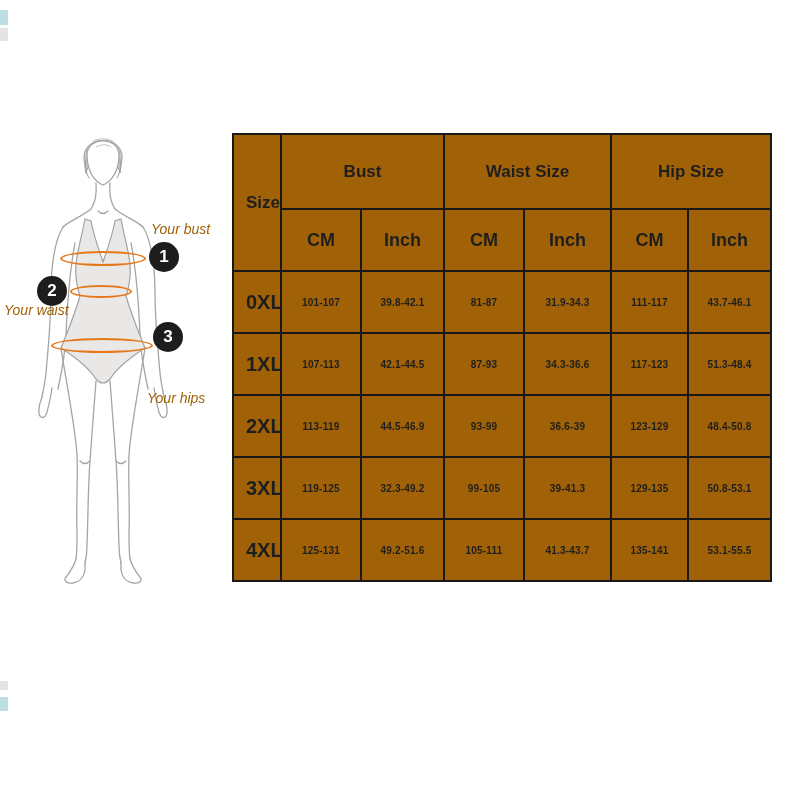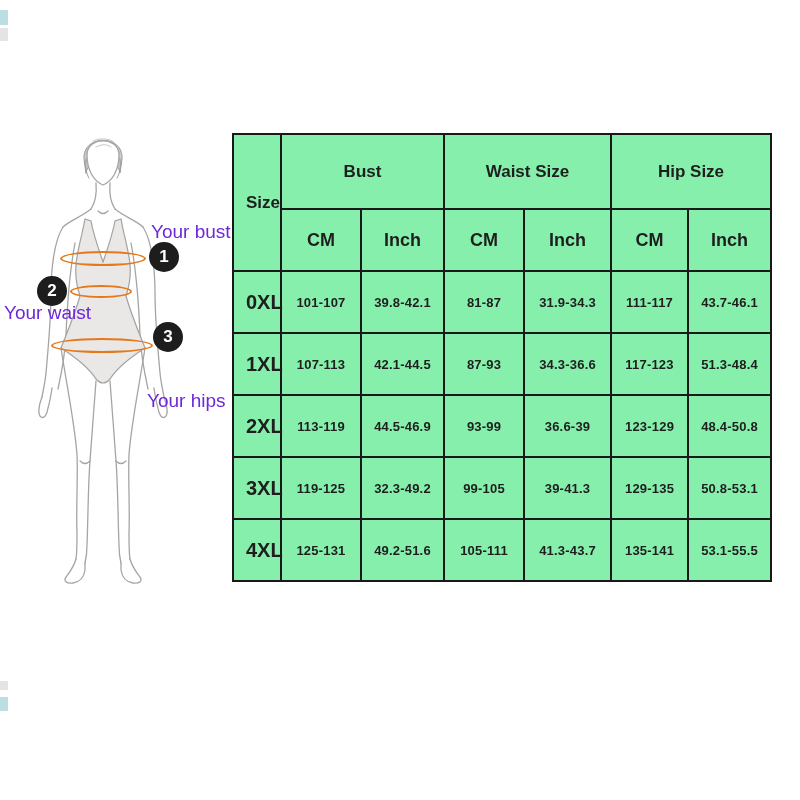"Bust" .size-table td,.size-table th { background: #86efac -> #a16207 }
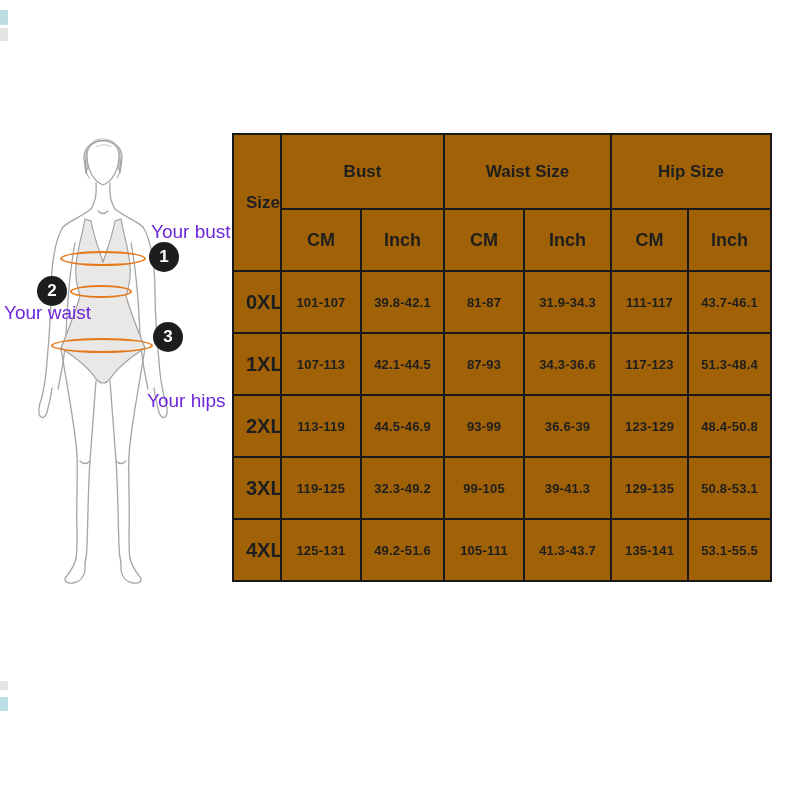"Your bust" .measure-label { color: #6d28d9 -> #a16207; font-size: 19px -> 14px; font-style: none -> italic }
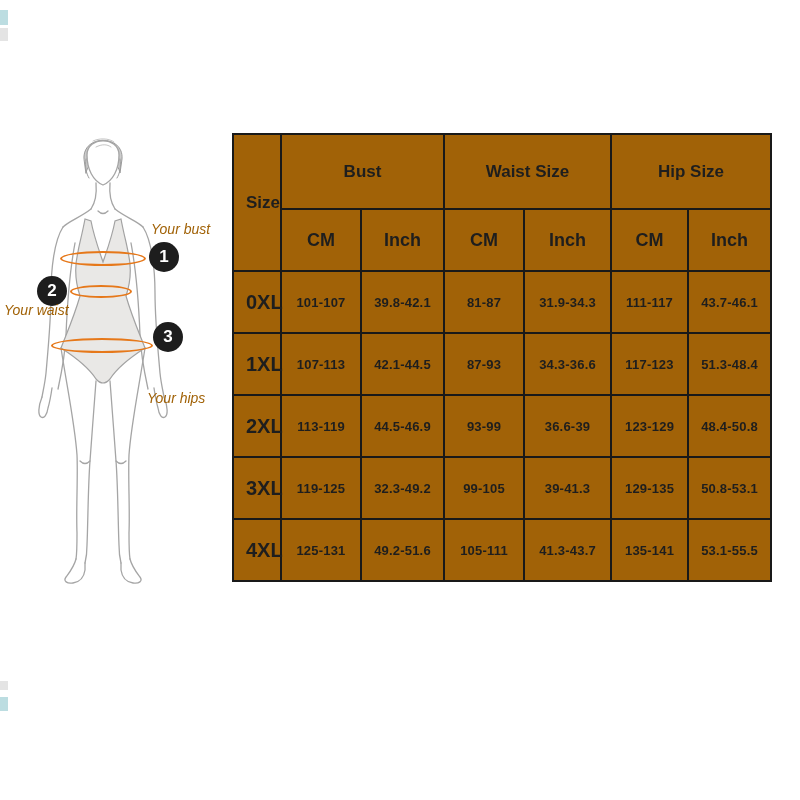"101-107" .td-val { font-size: 13px -> 10px }
